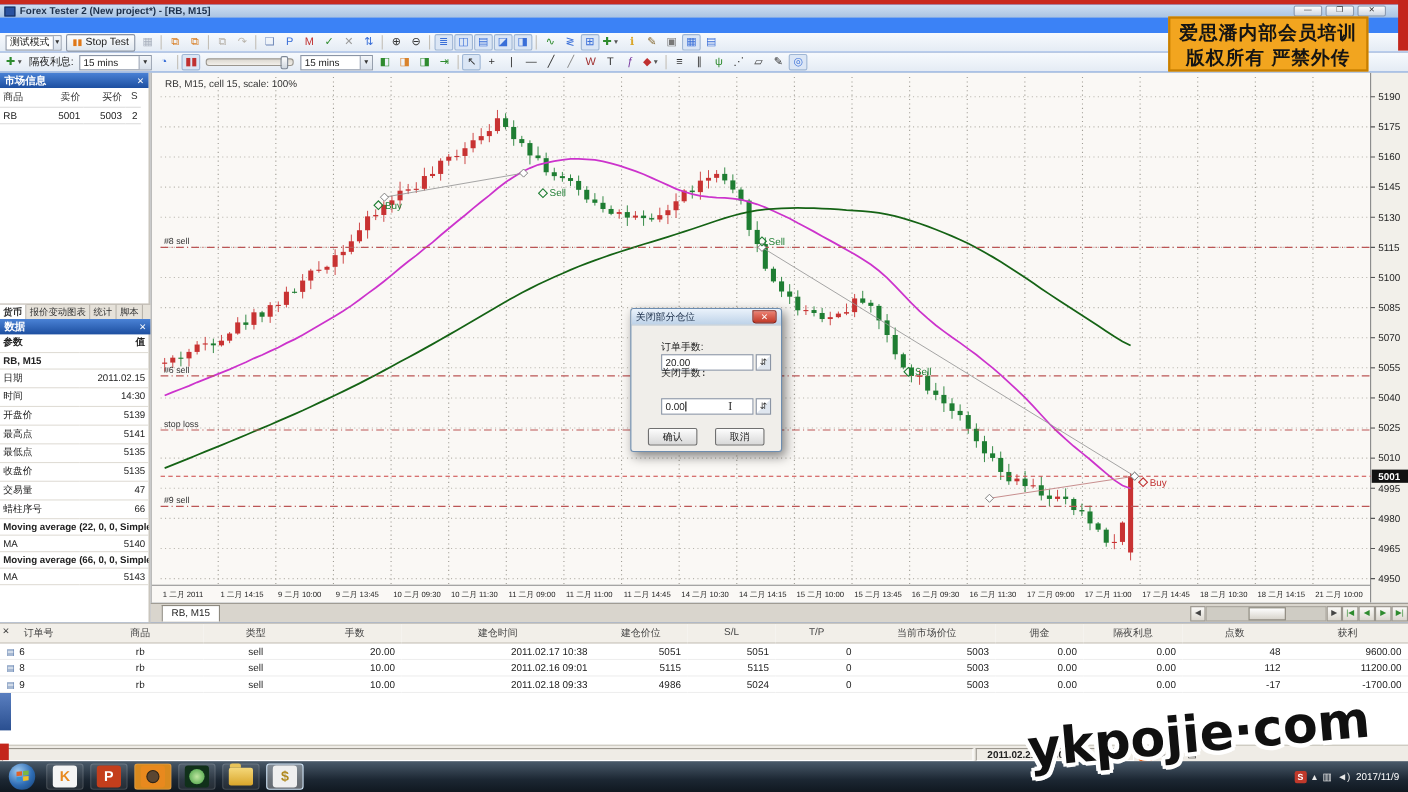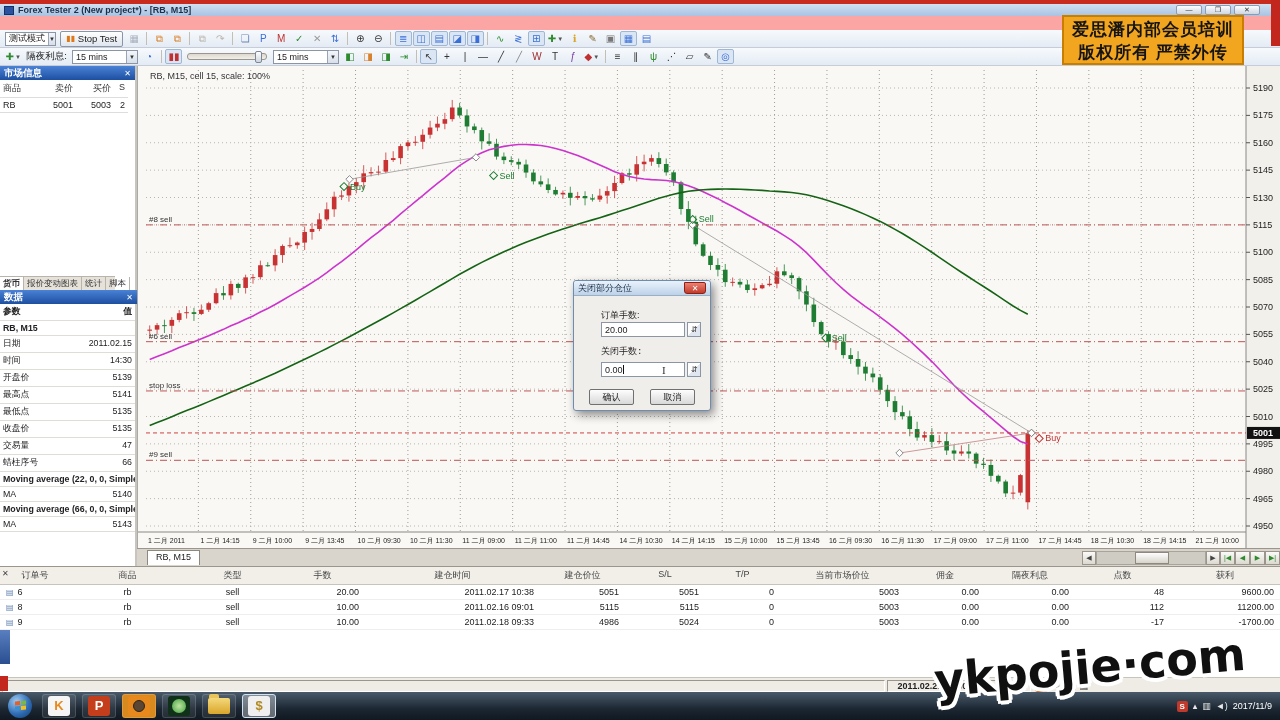"Forex Tester 2 (New project*)" #root { background: #fca5a5 -> #3b82f6 }
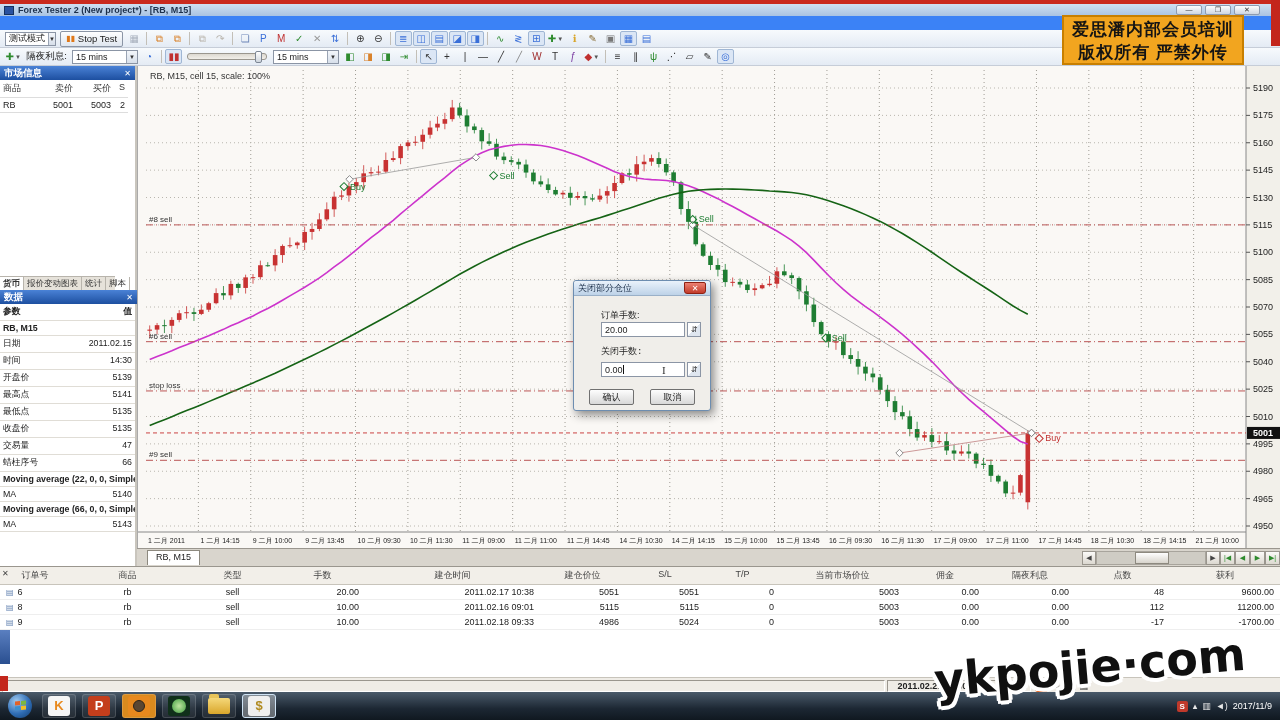"货币" .mwtabs { width: 115px -> 137px }
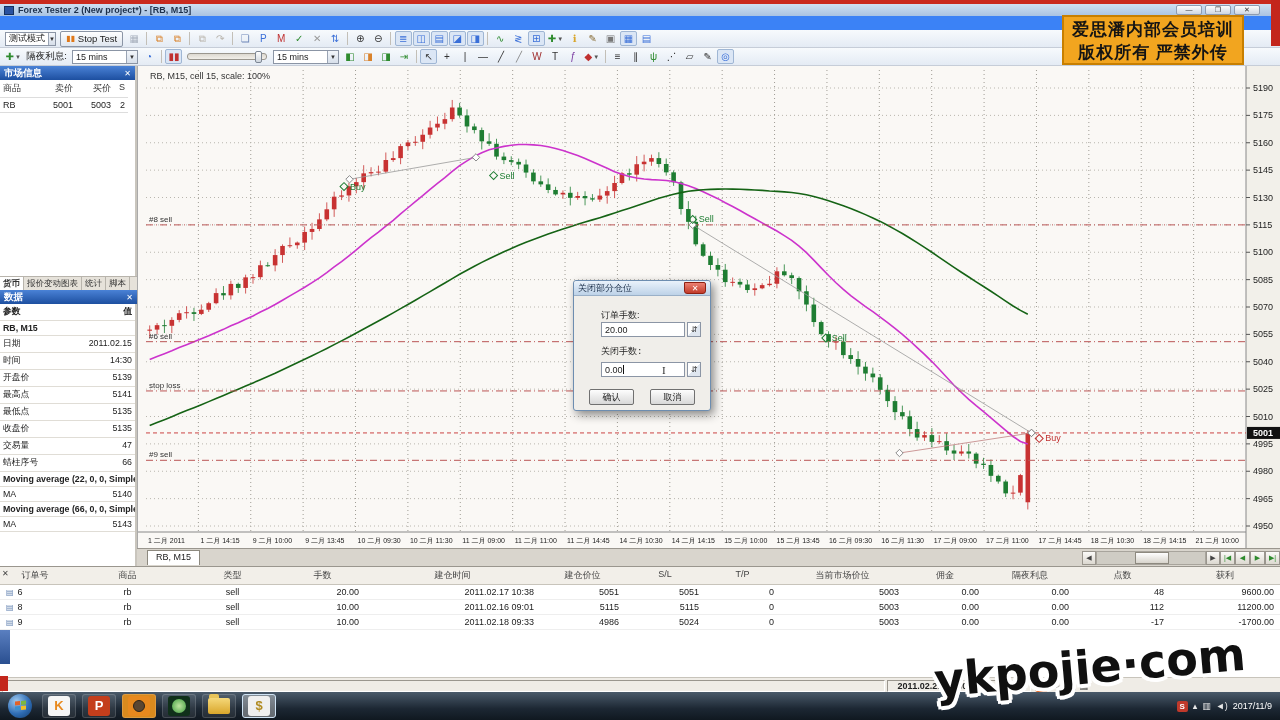"关闭手数:" span.dlabel { top: 64px -> 52px }
